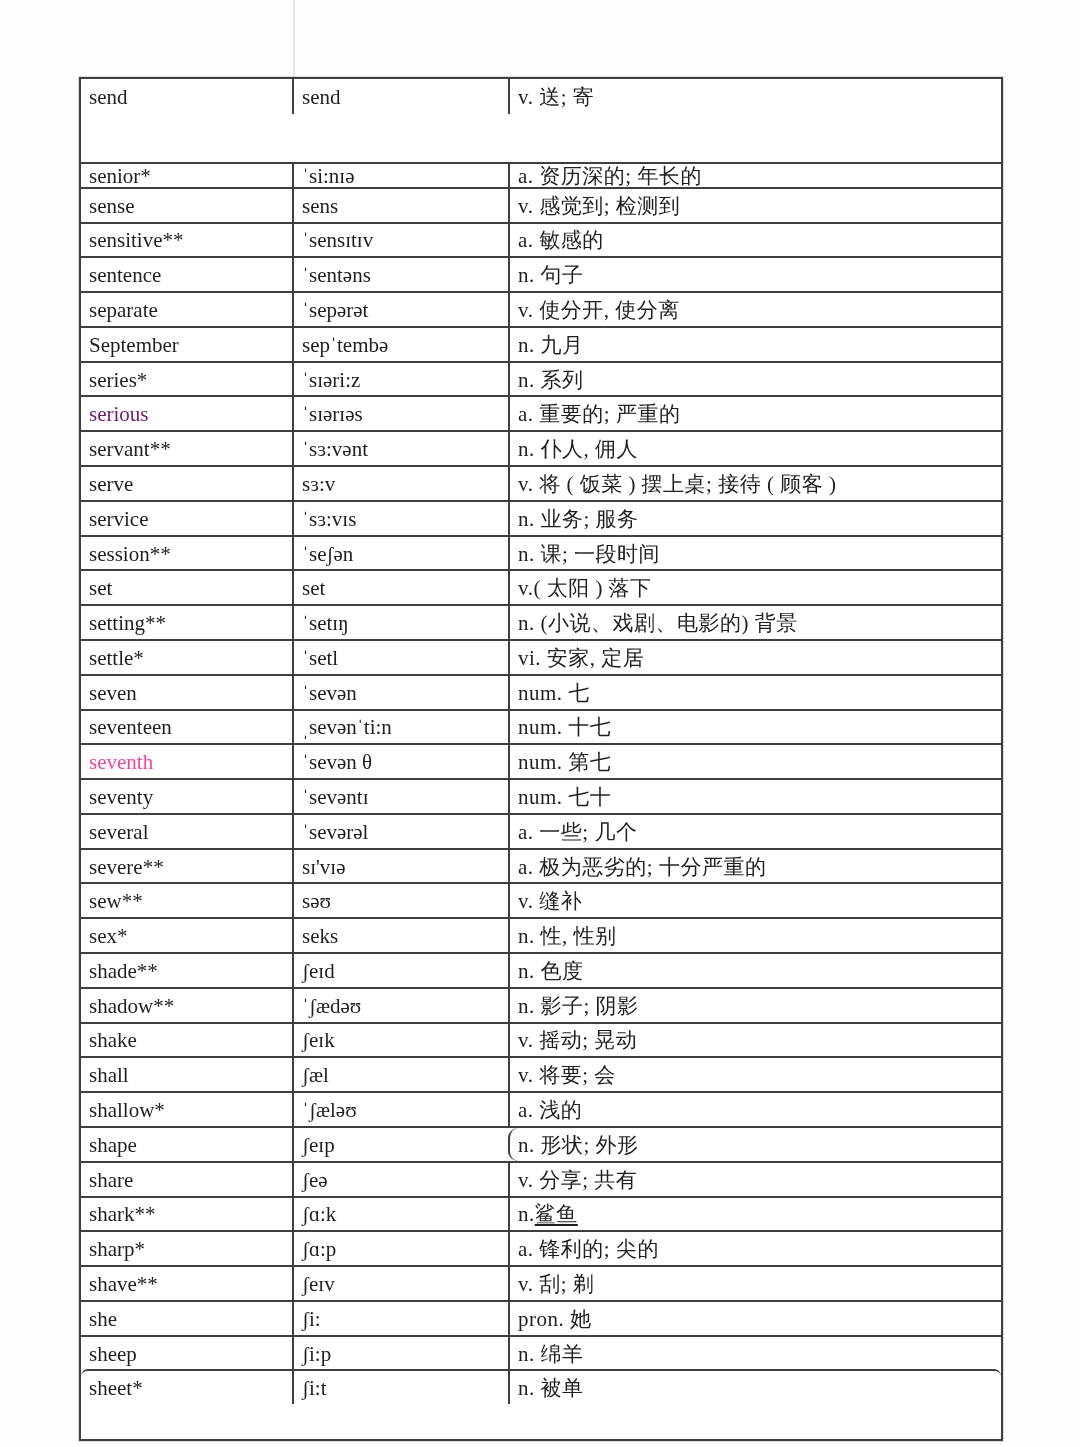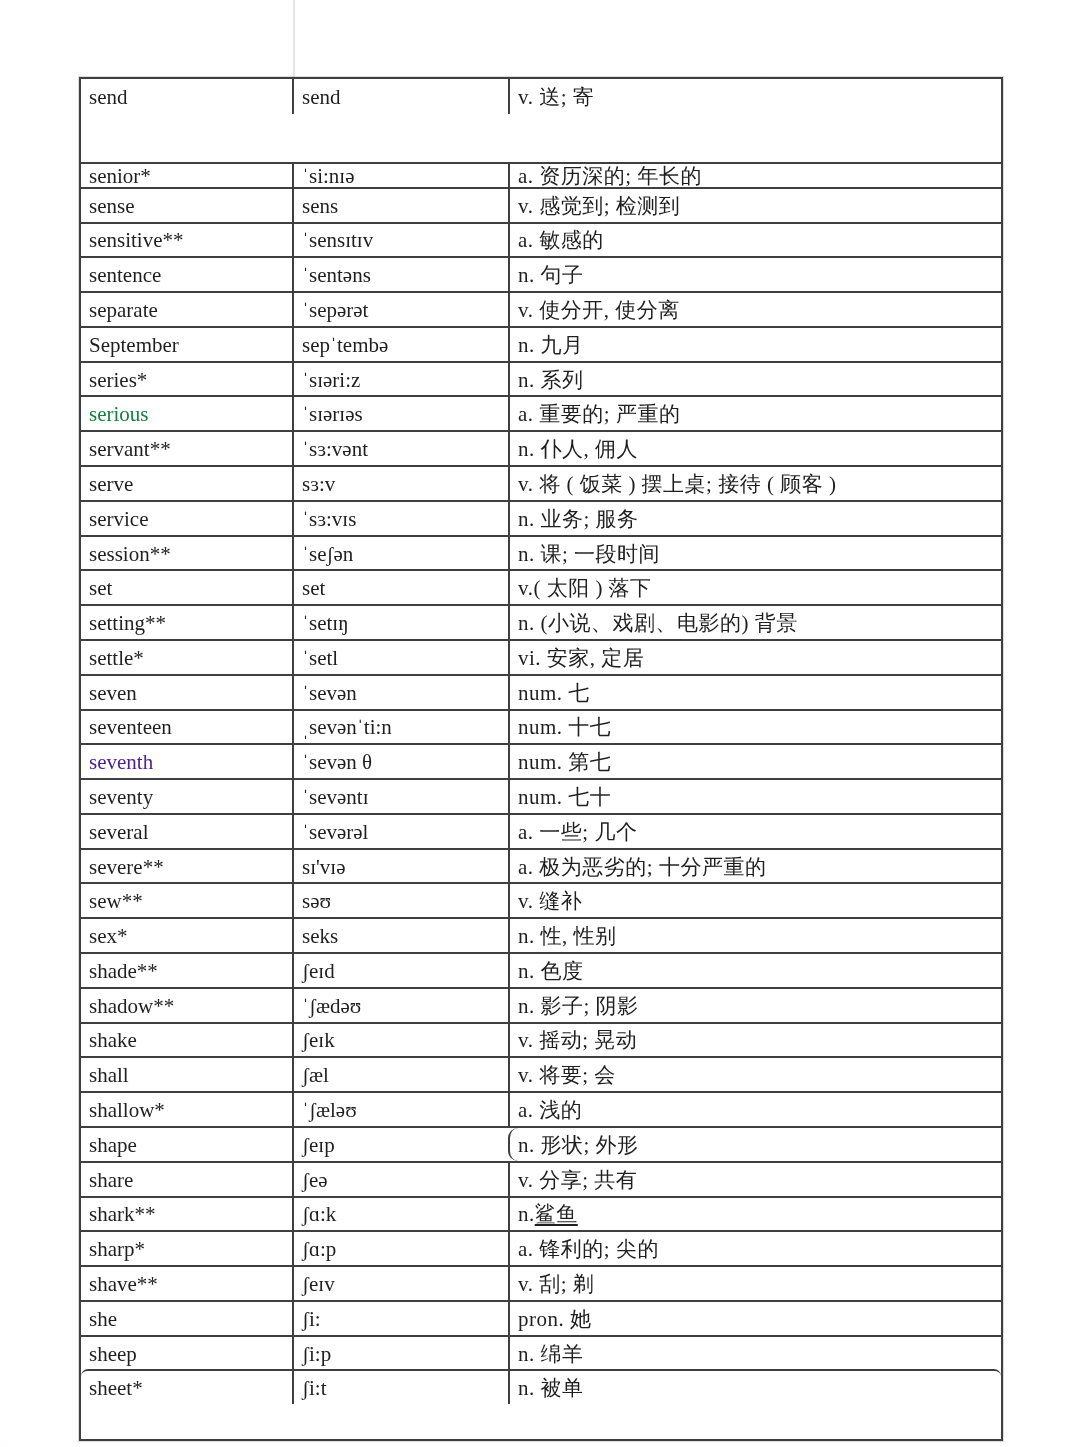"serious" div.cell { color: #15803d -> #701a75 }
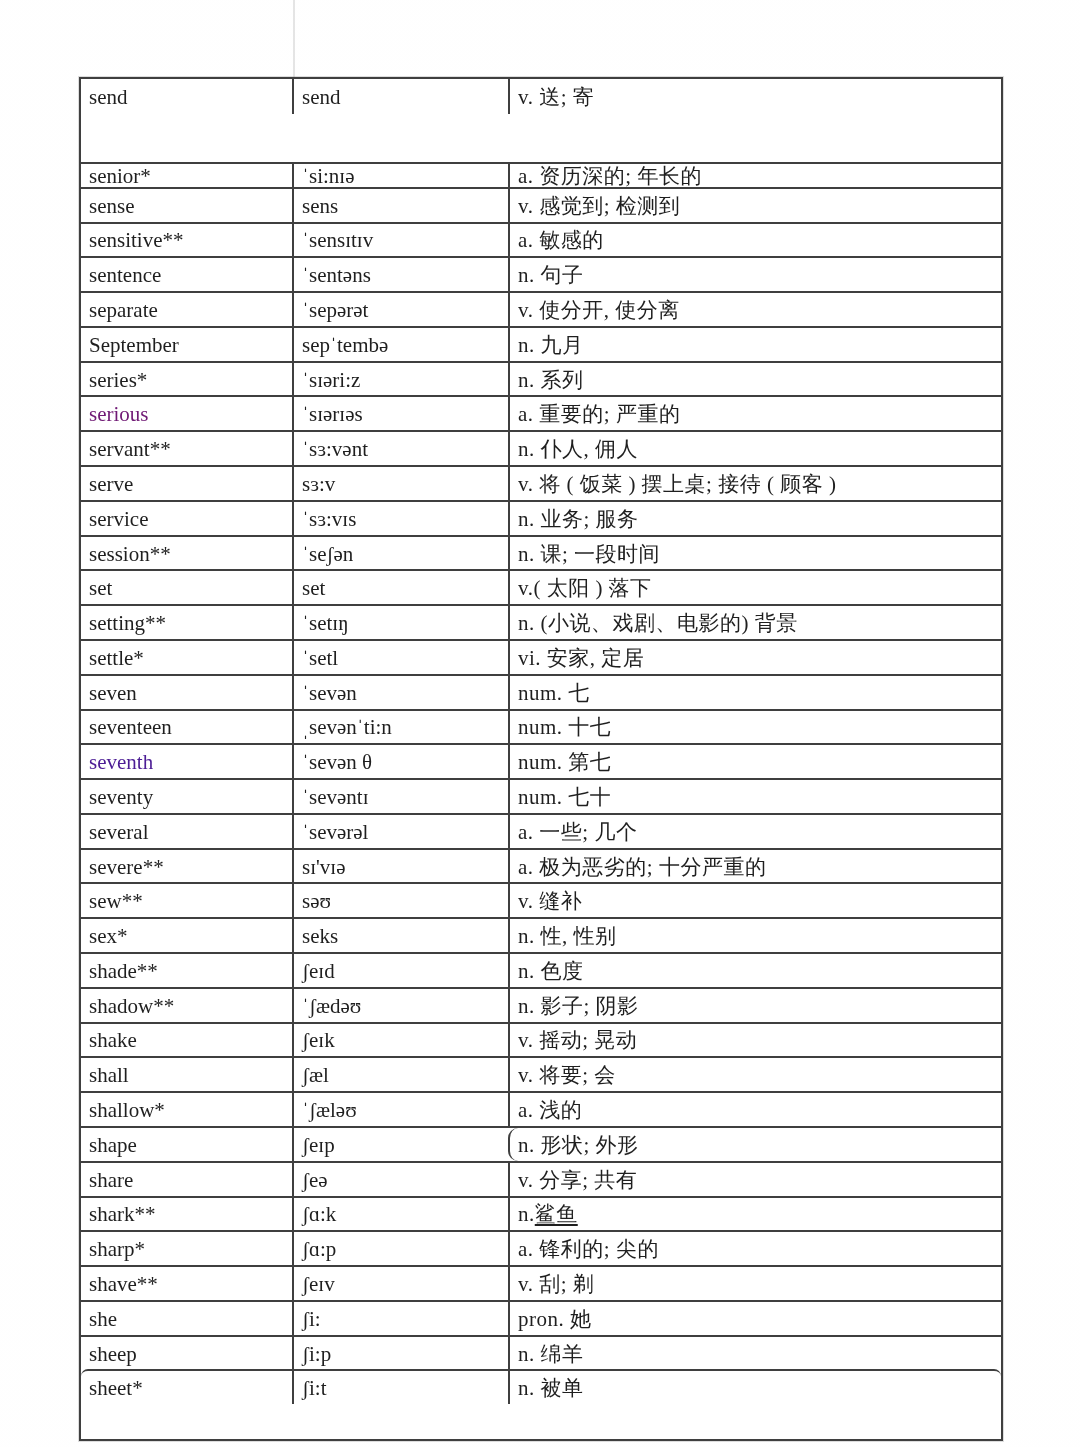"seventh" div.cell { color: #4c1d95 -> #ec4899 }
